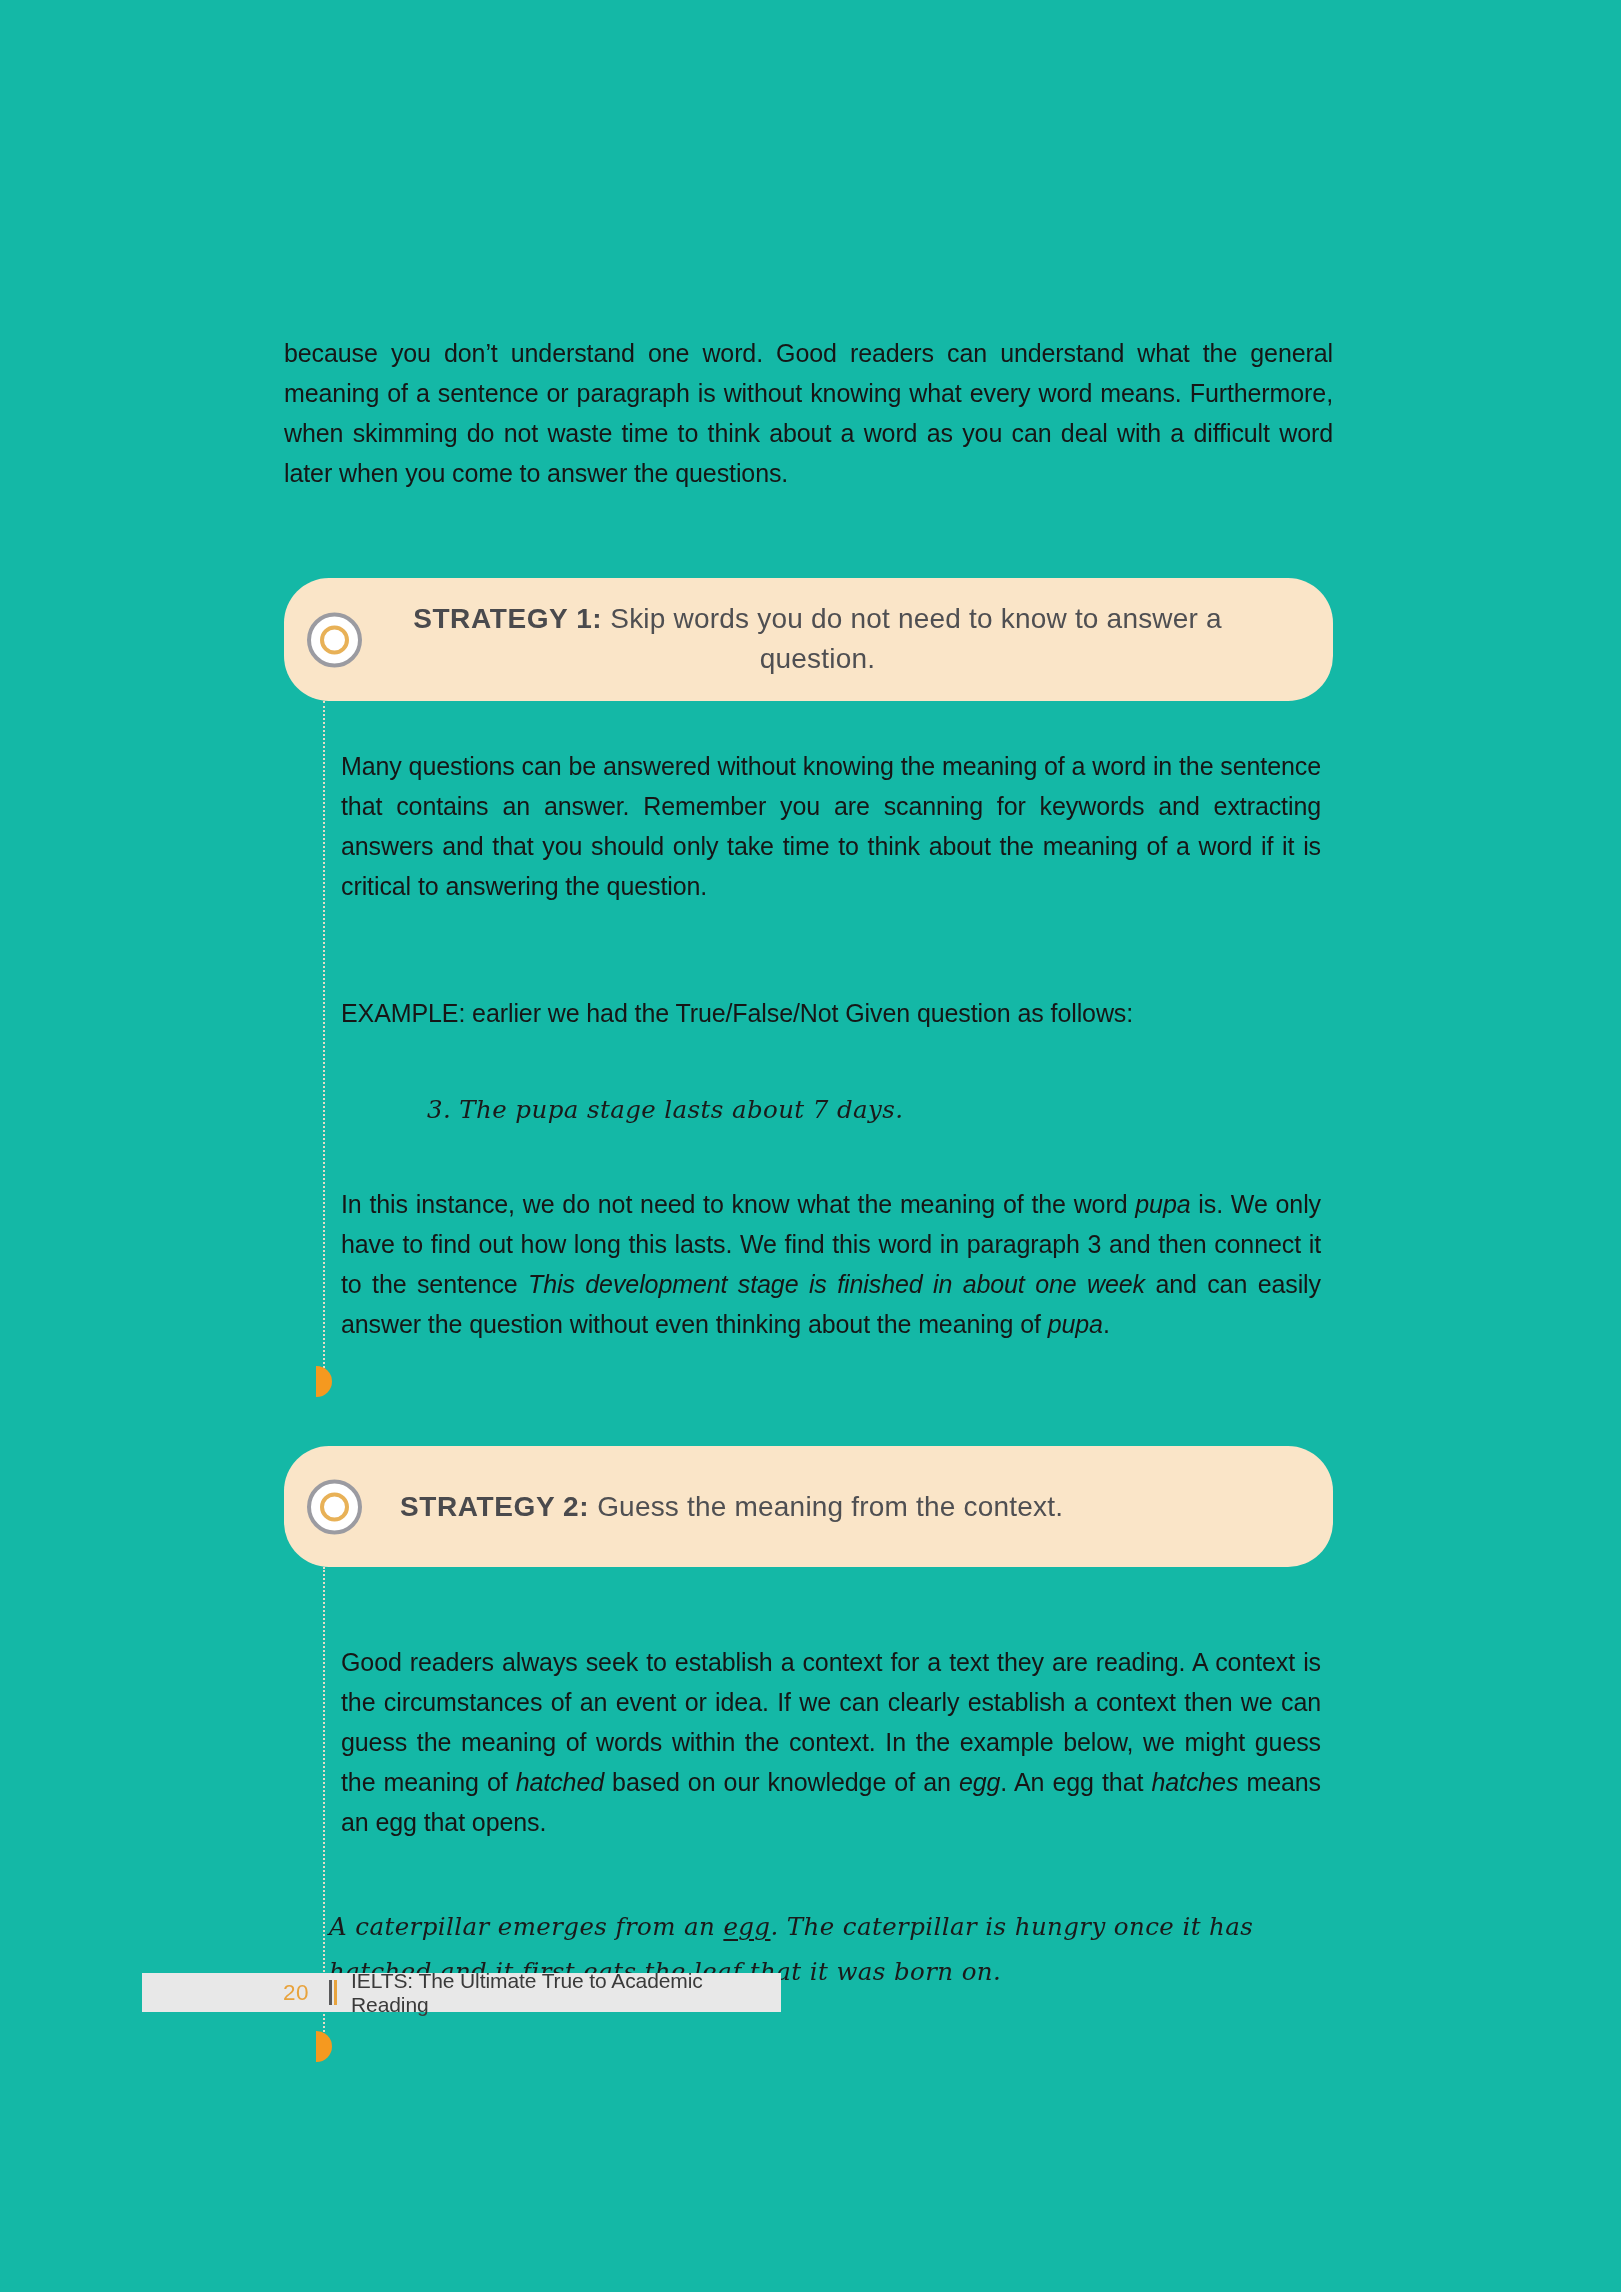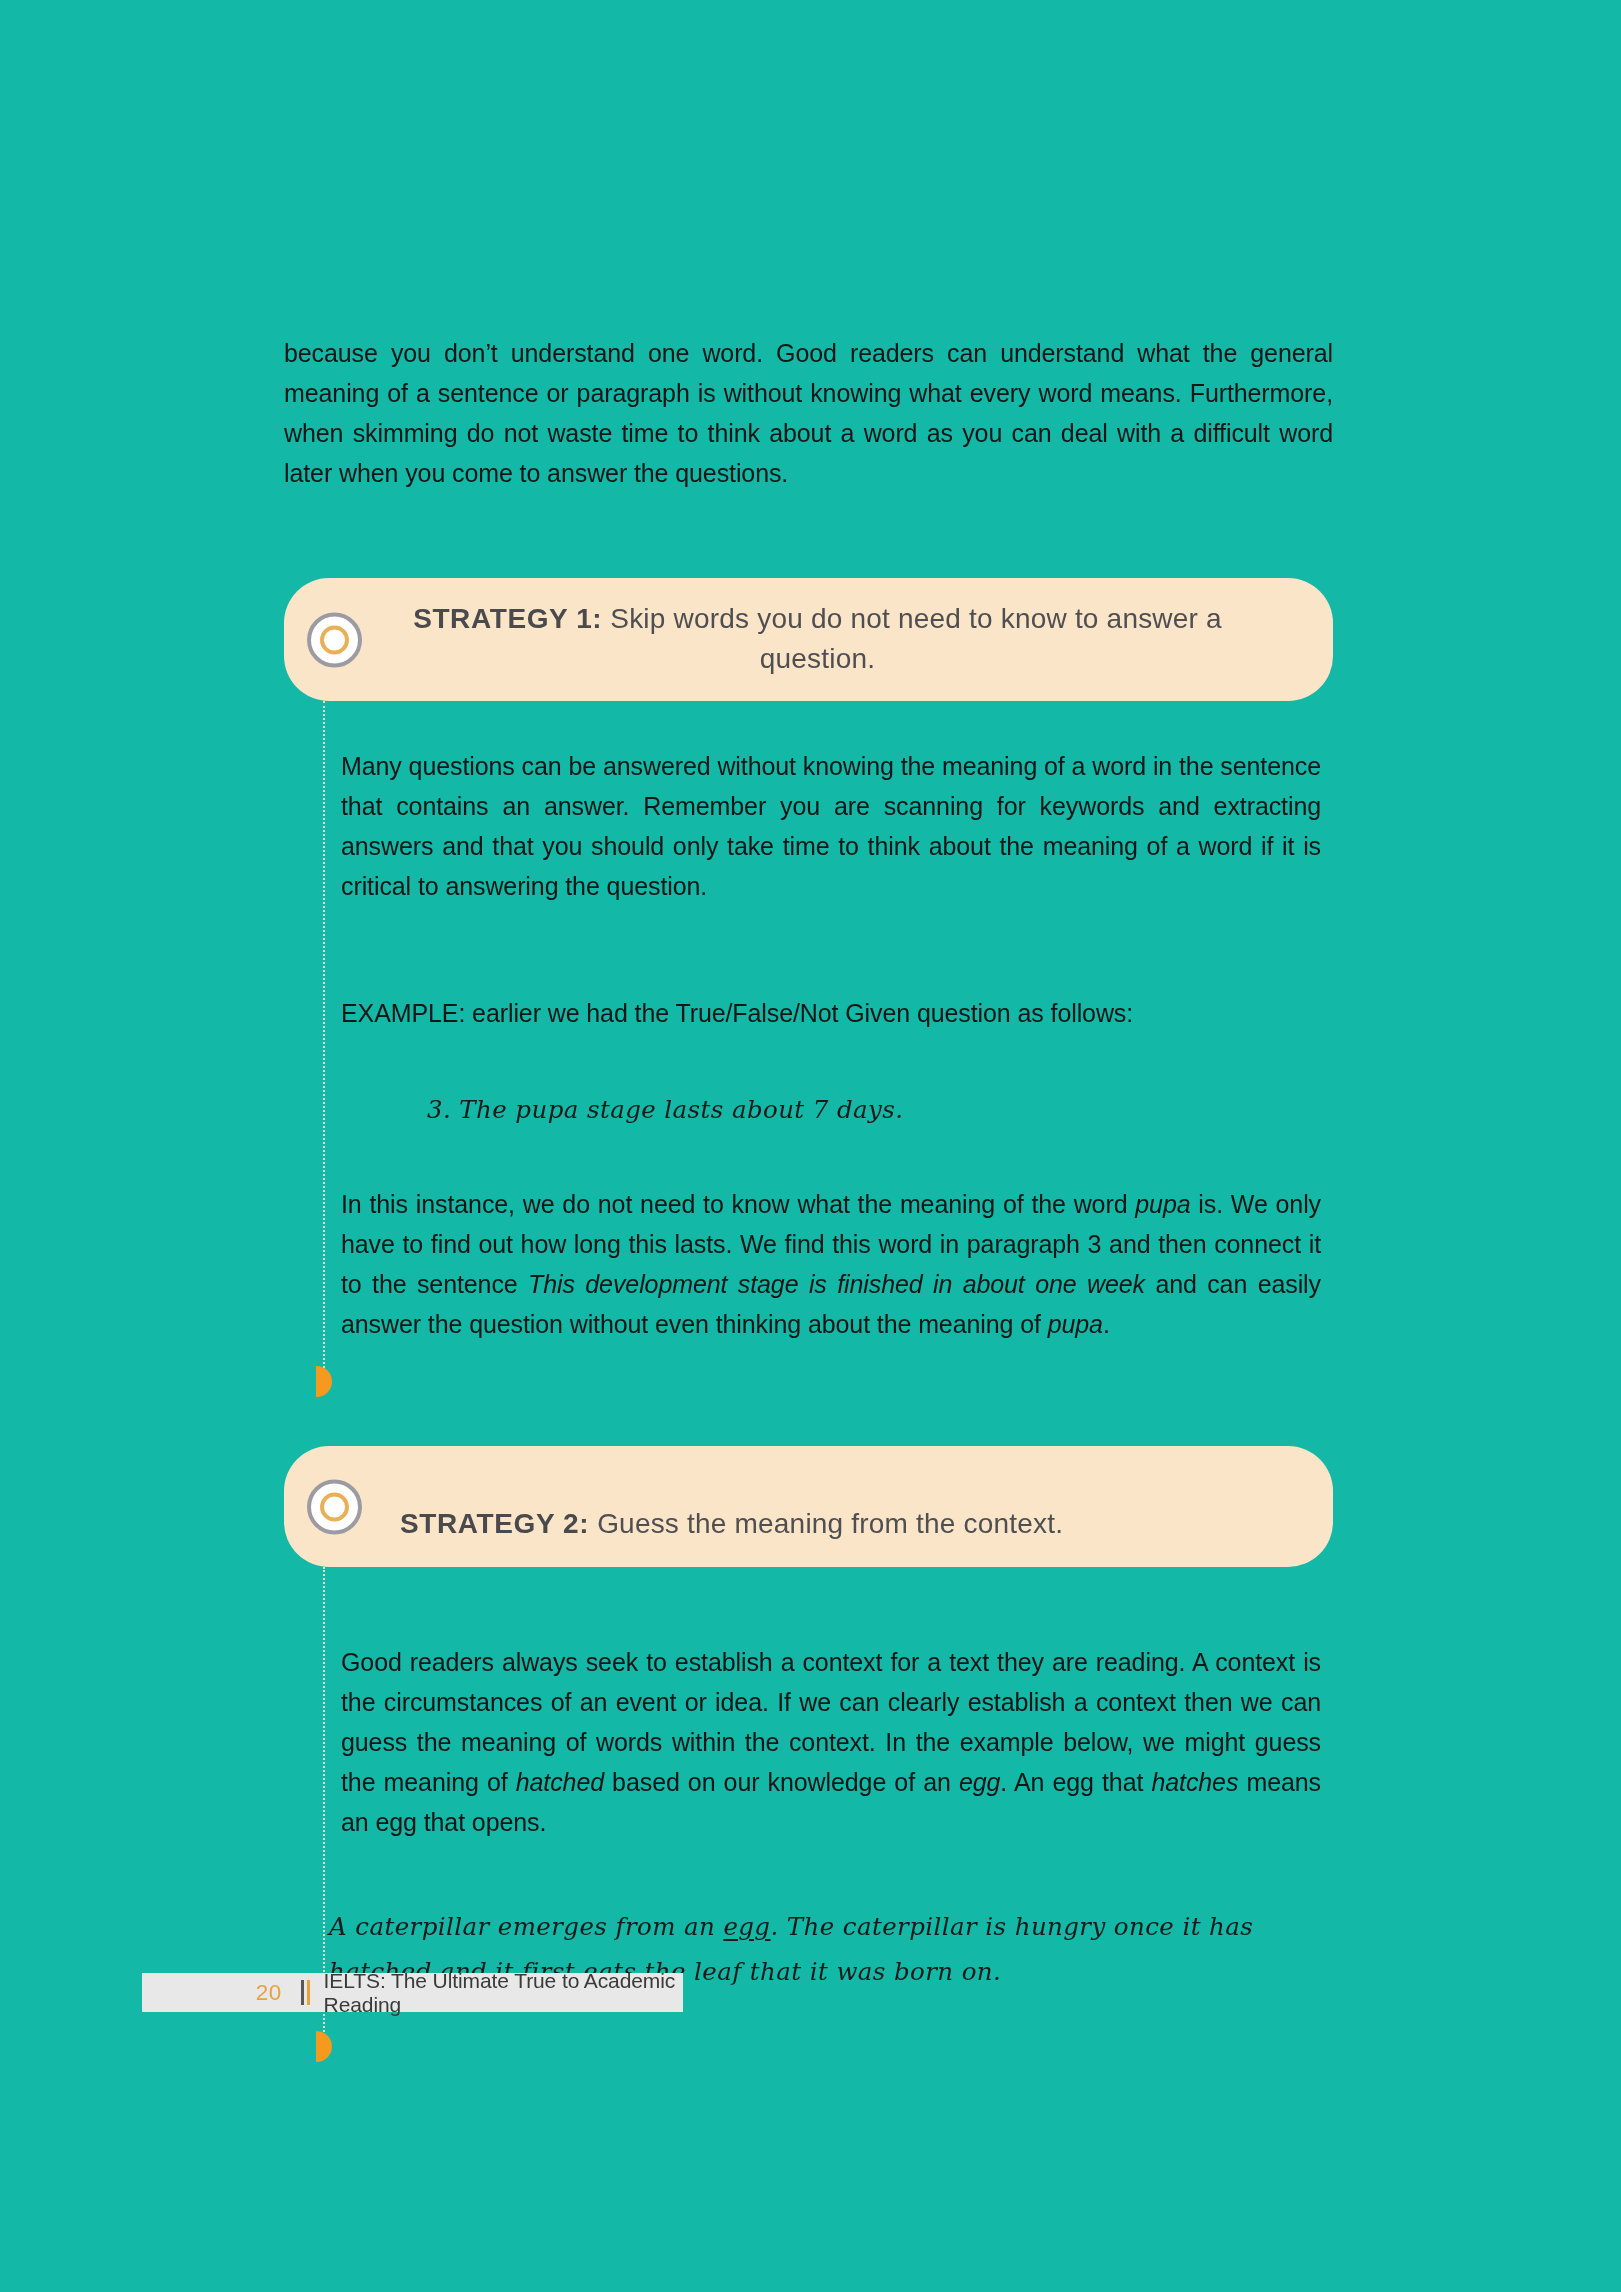"STRATEGY 2: Guess the meaning" .callout.one-line { align-items: flex-end -> none }
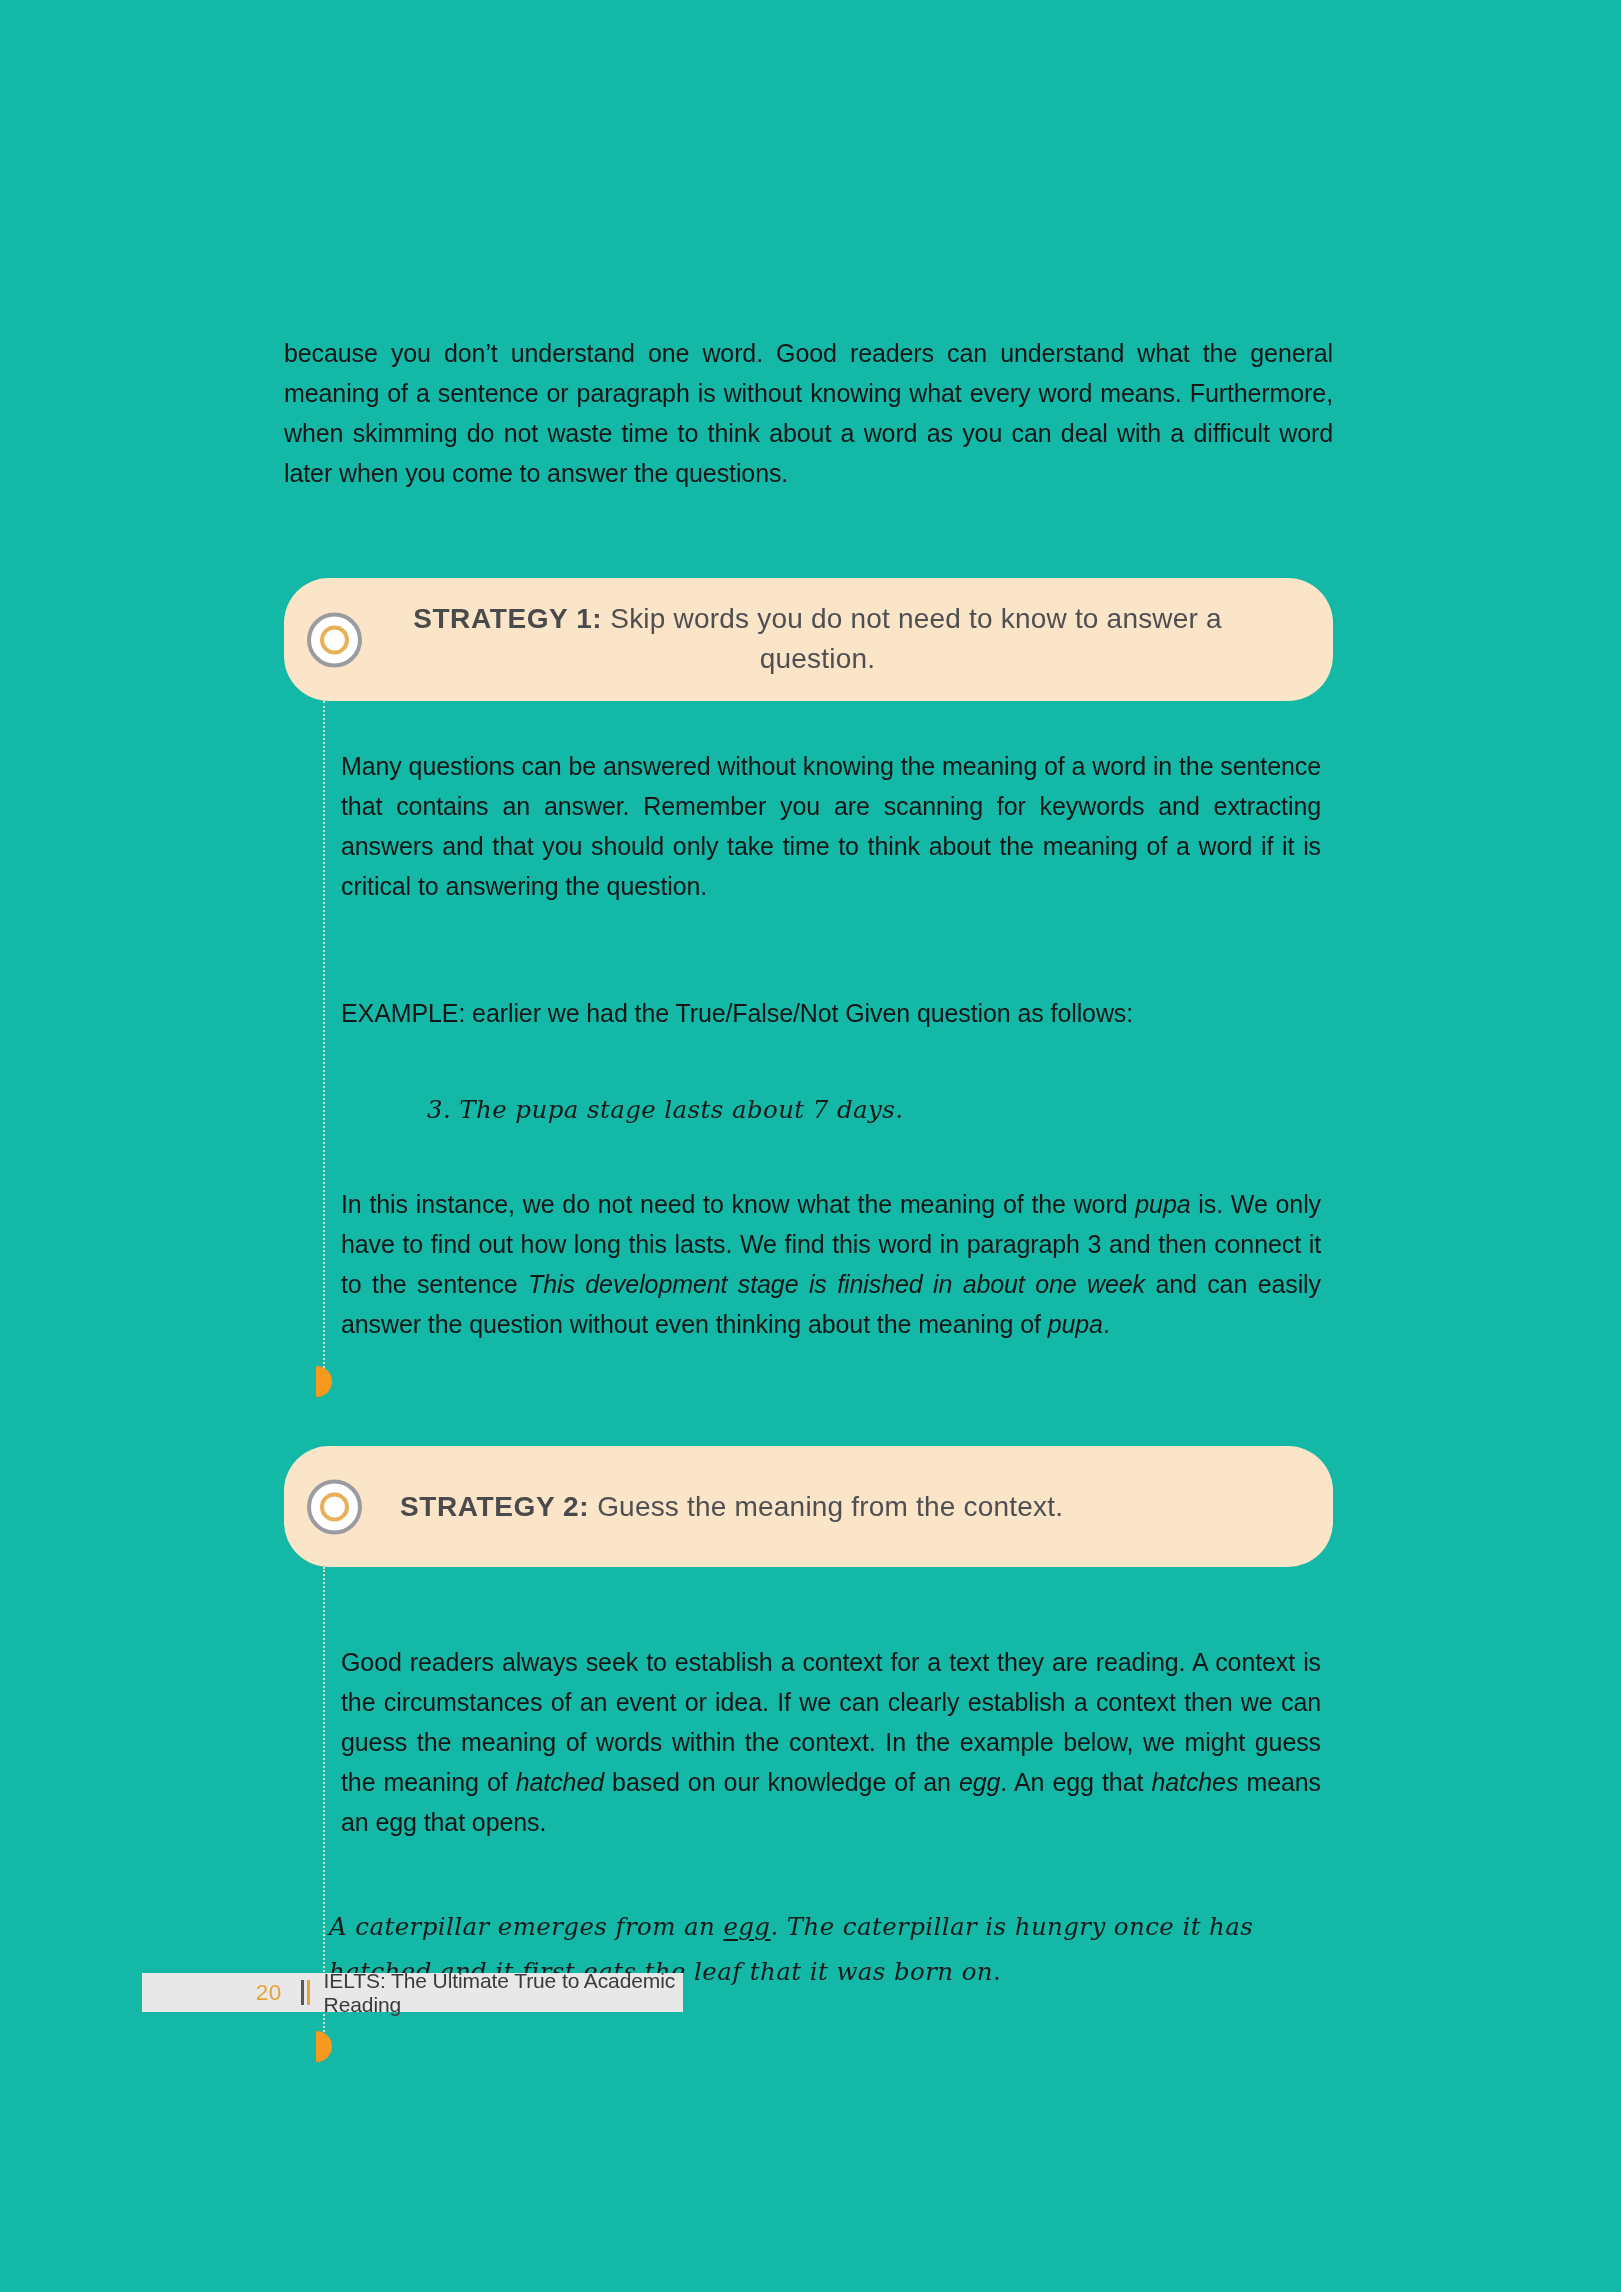"20" .footer { width: 541px -> 639px }
